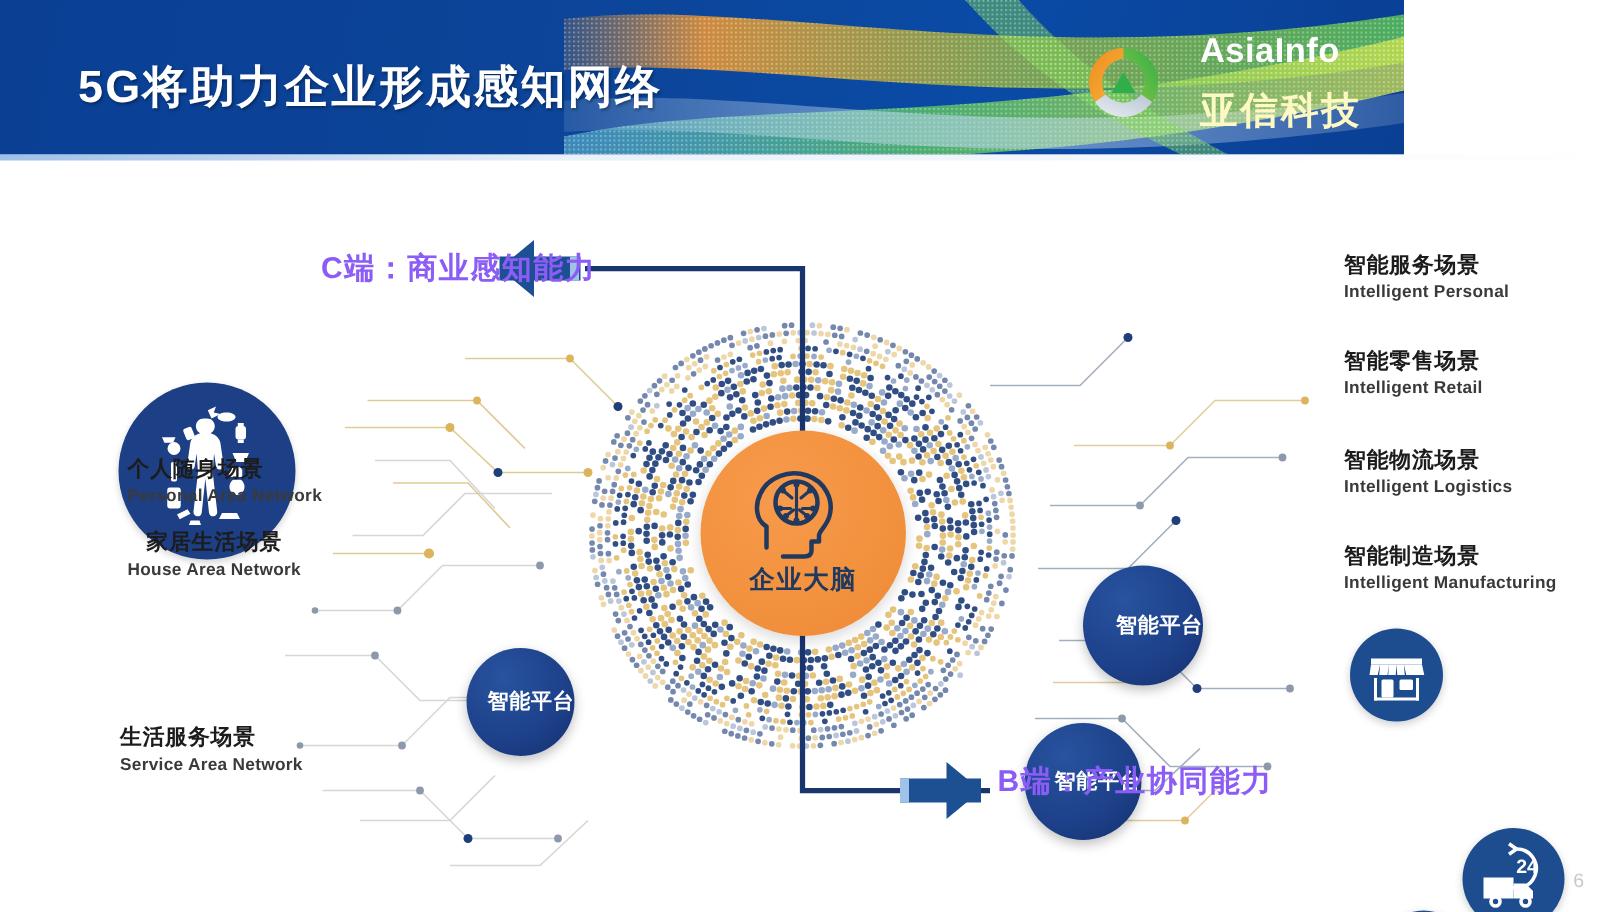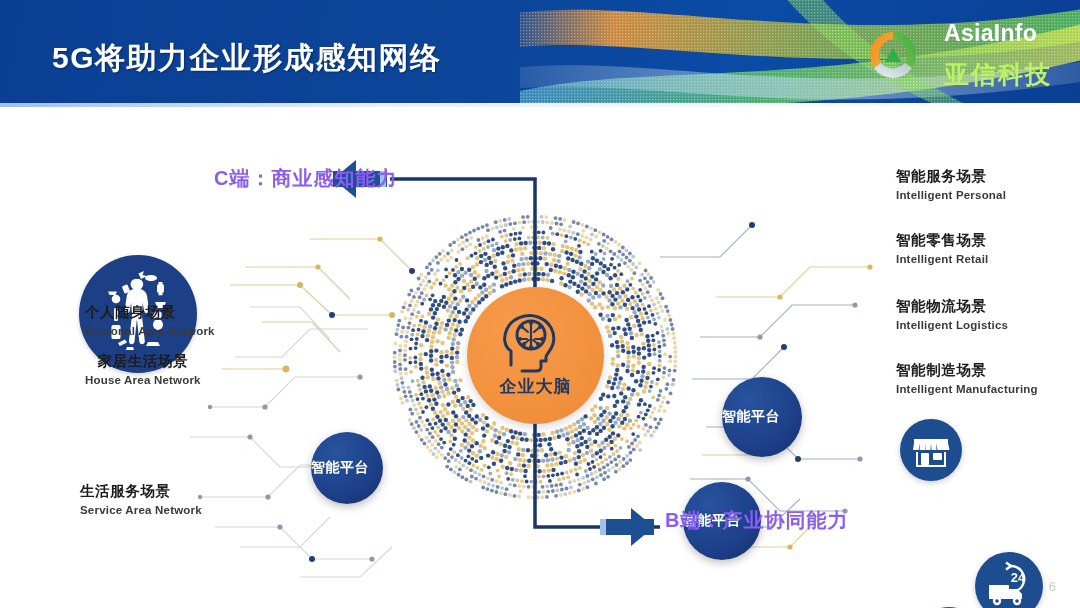"5G将助力企业形成感知网络" .header { width: 1080px -> 936px }
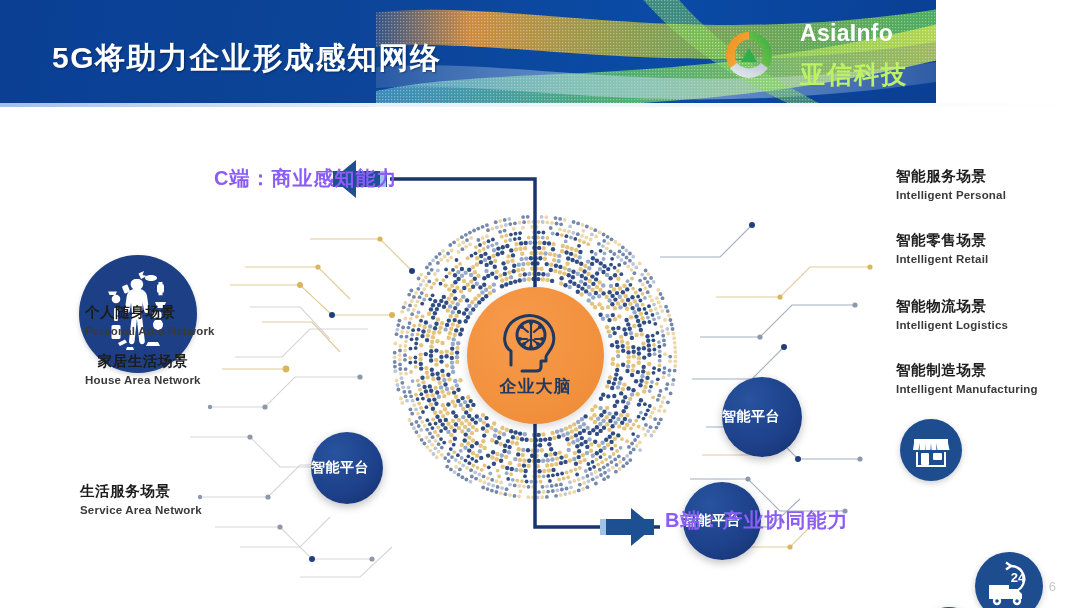"亚信科技" .logo-cn { color: #bef264 -> #fef9c3 }
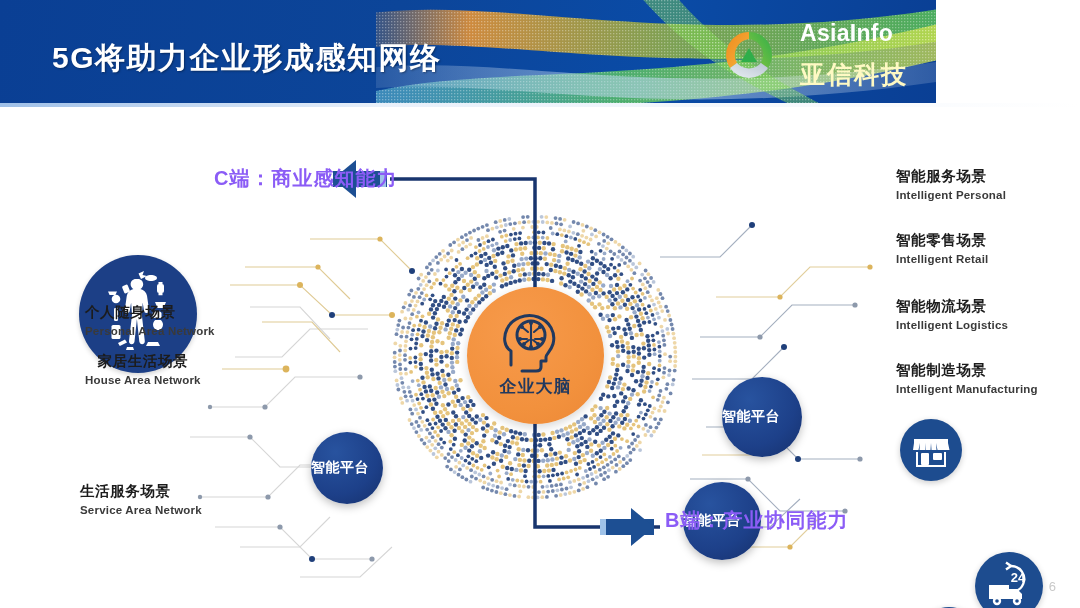"智能平台" .node { justify-content: flex-start -> flex-end }
